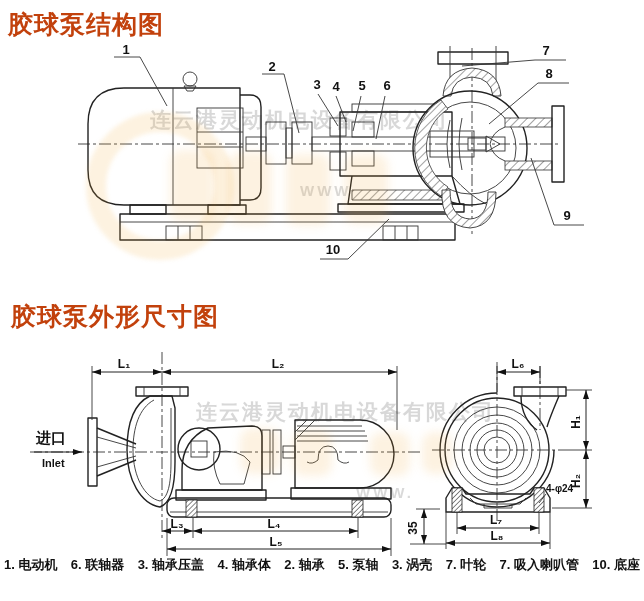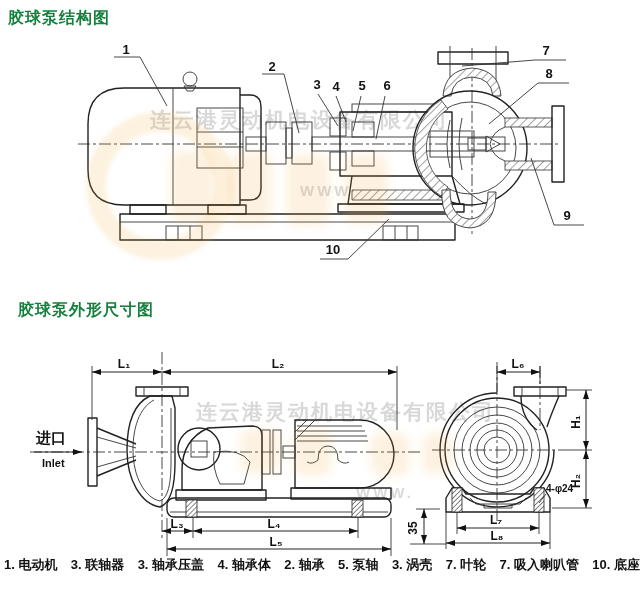"胶球泵结构图" .title { color: #15803d -> #c2410c; font-size: 16px -> 25px }
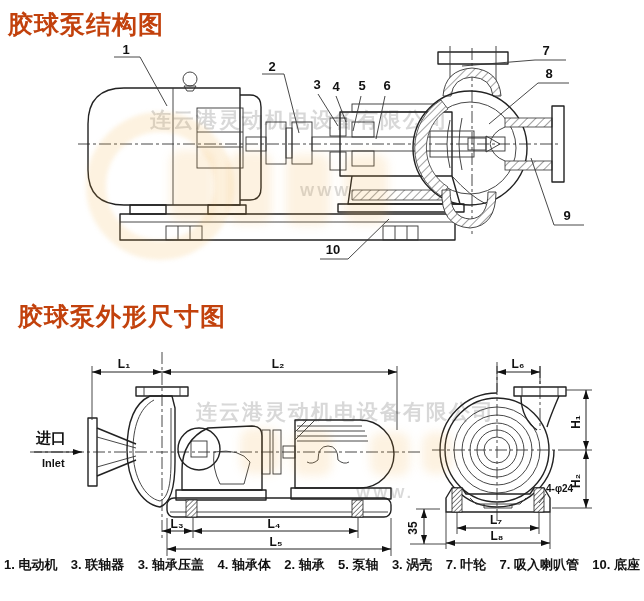"胶球泵外形尺寸图" #title-dimensions { left: 18px -> 11px }
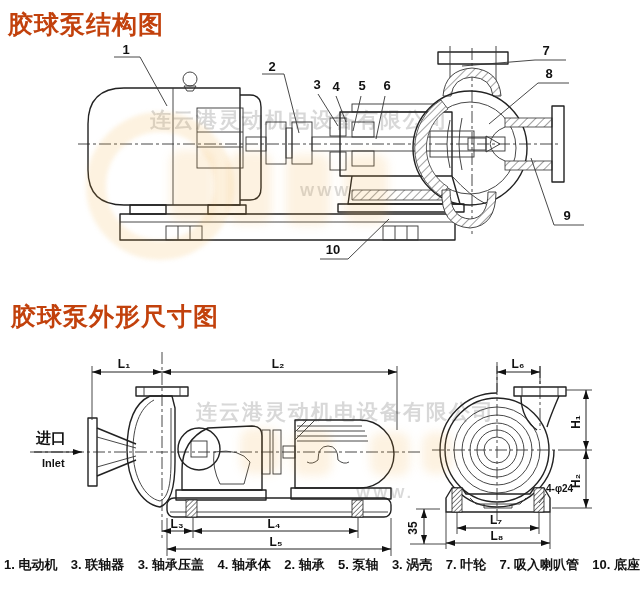"3. 联轴器" span { text: 3 -> 6 }
